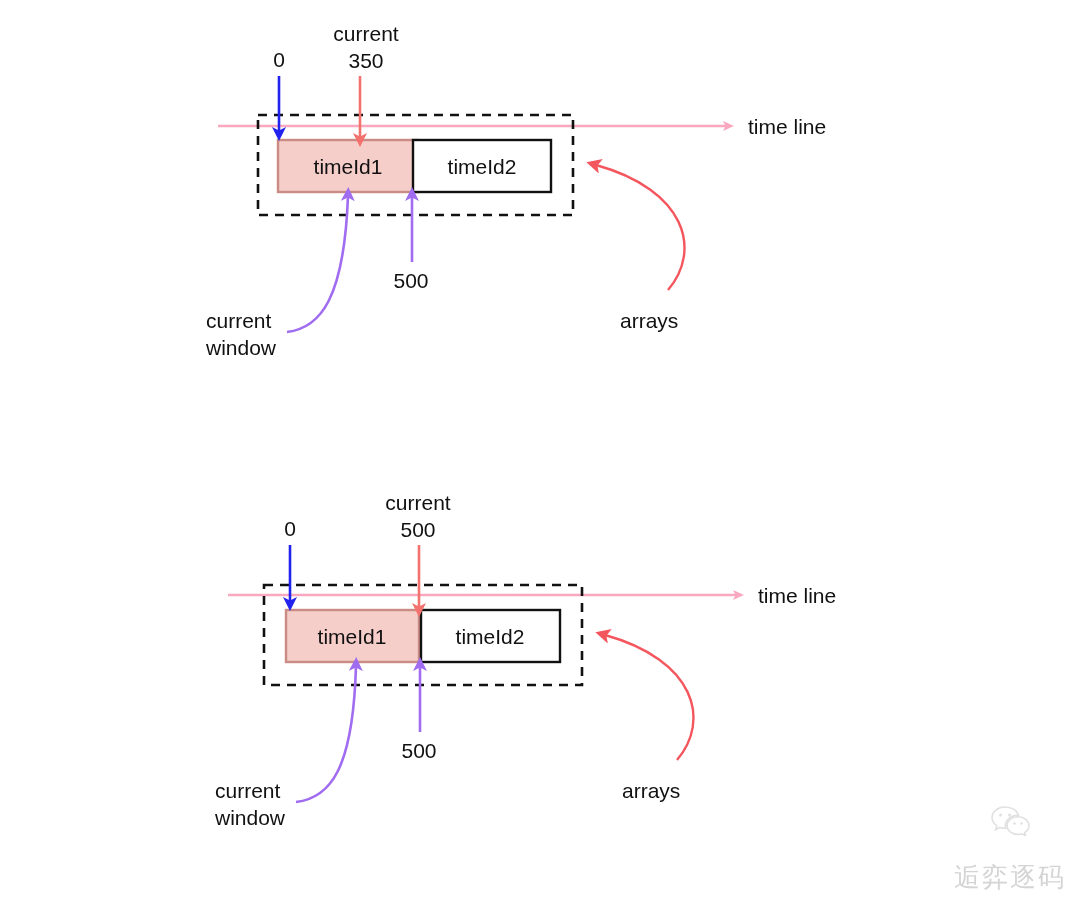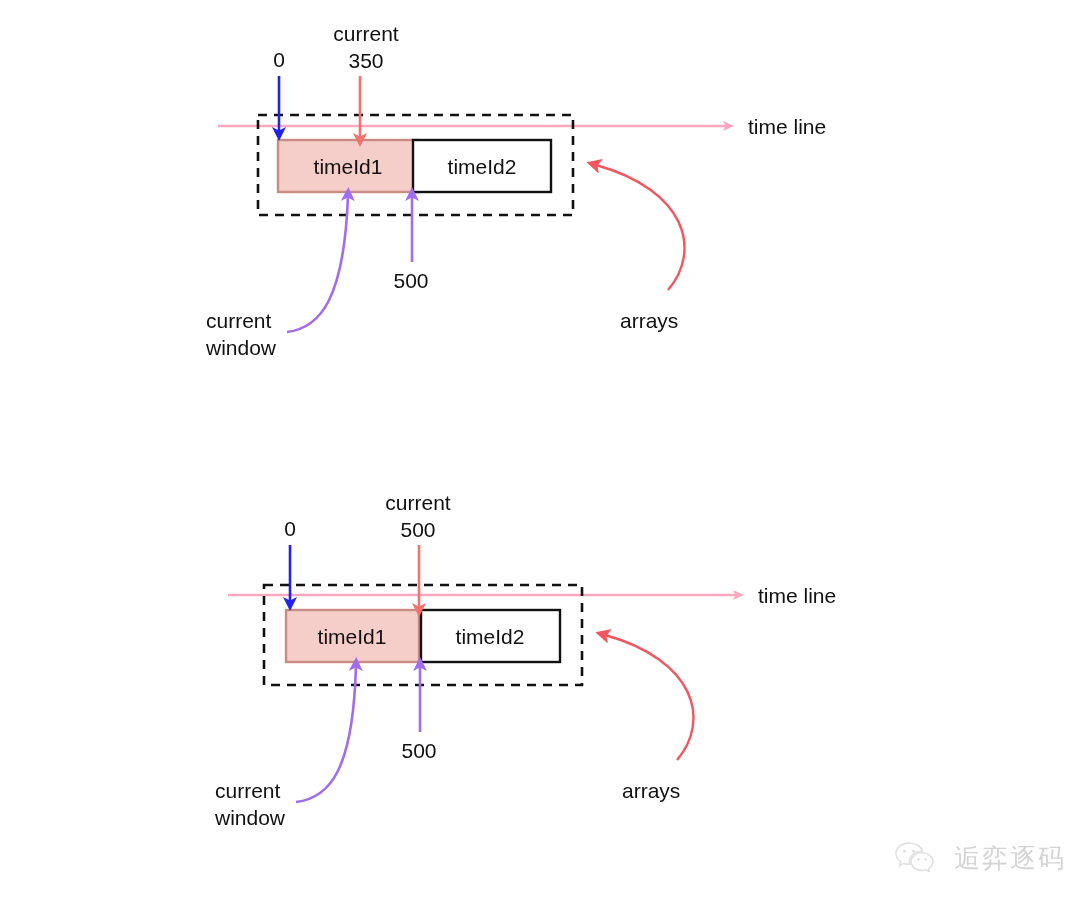"逅弈逐码" .watermark { bottom: 41px -> 22px; flex-direction: none -> column }
